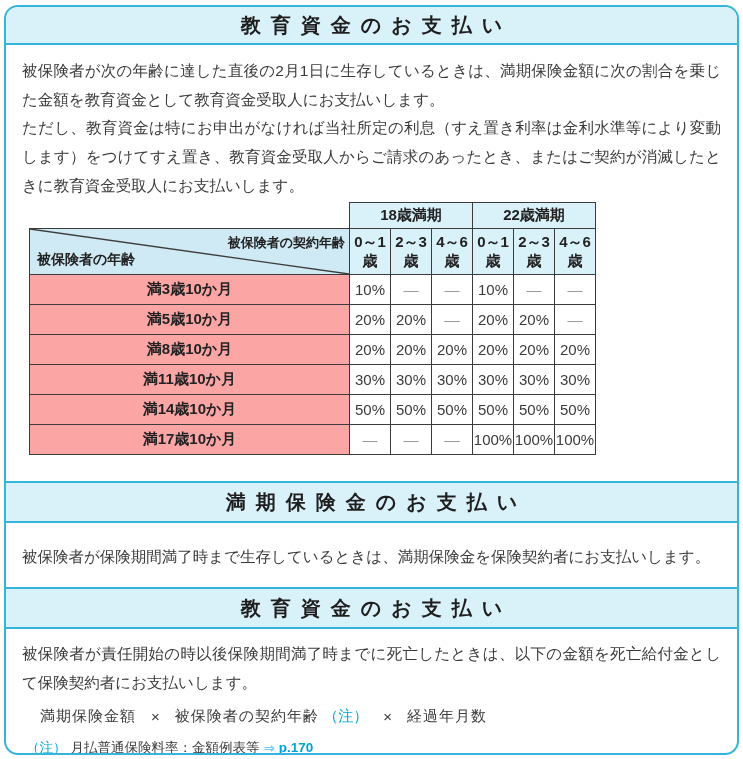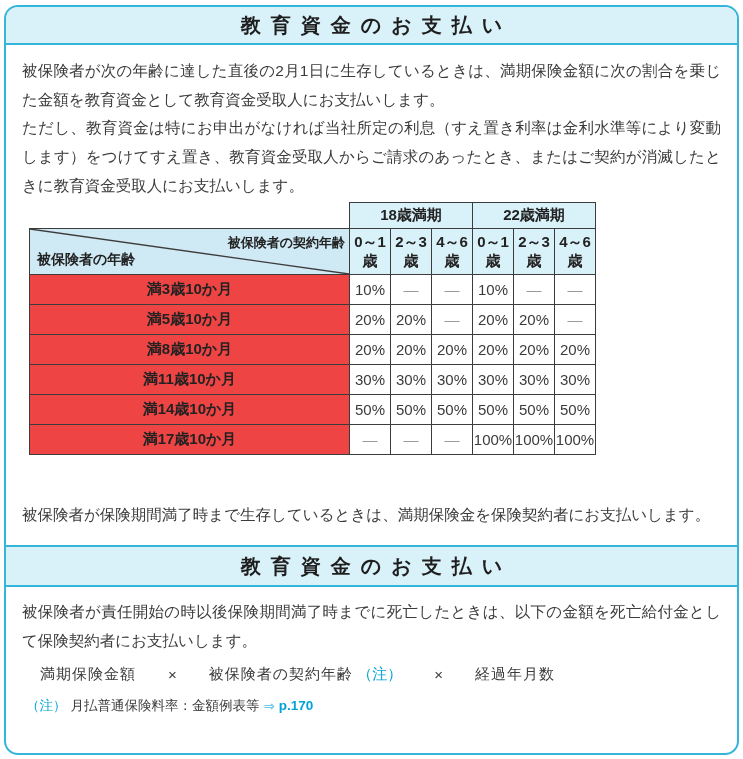"満3歳10か月" table.rate th.rowlabel { background: #ef4444 -> #fca5a5 }
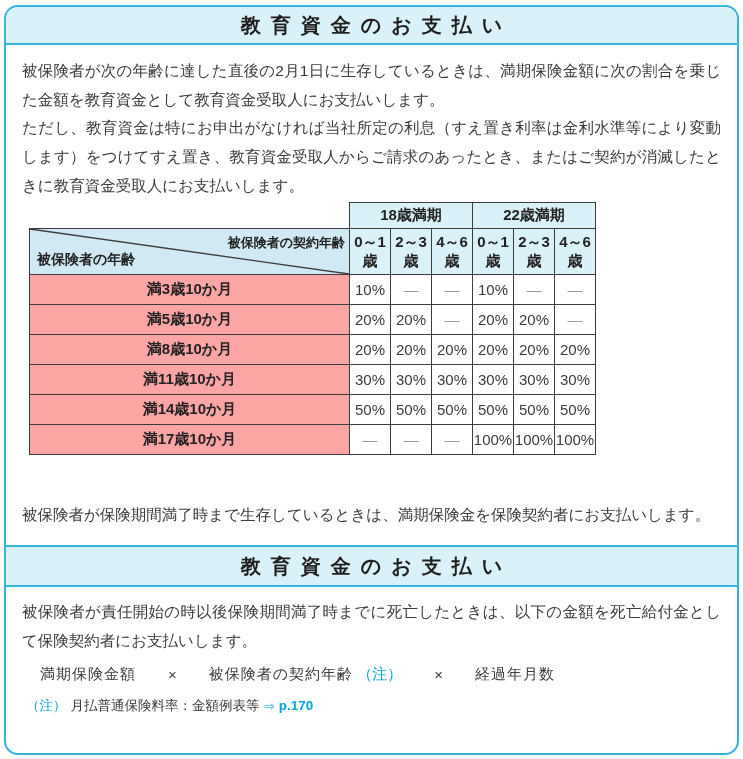"満期保険金のお支払い" div.band { html: none -> <div> <span>満期保険金のお支払い</span> </div> }
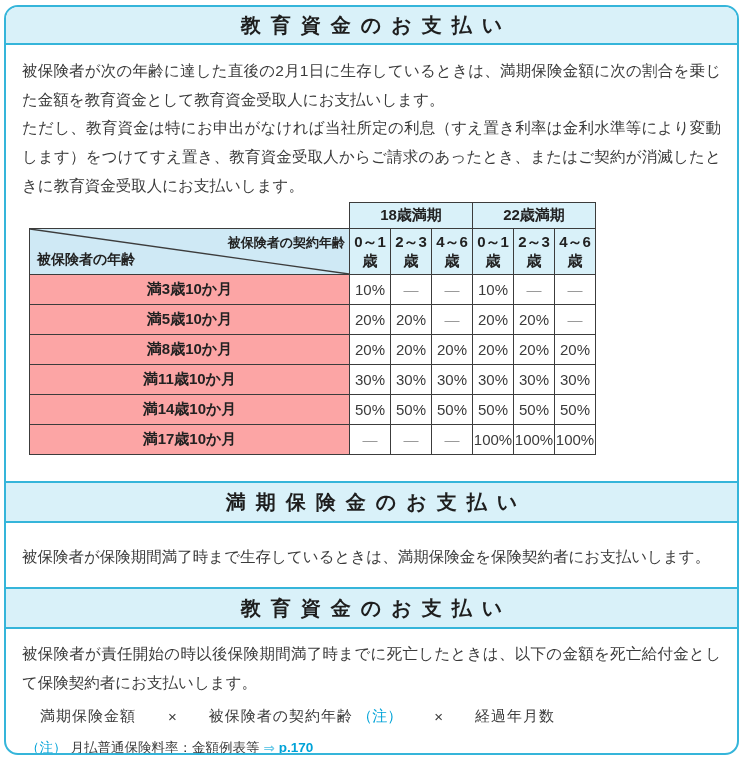"満期保険金額" .formula { gap: 32px -> 15px }
